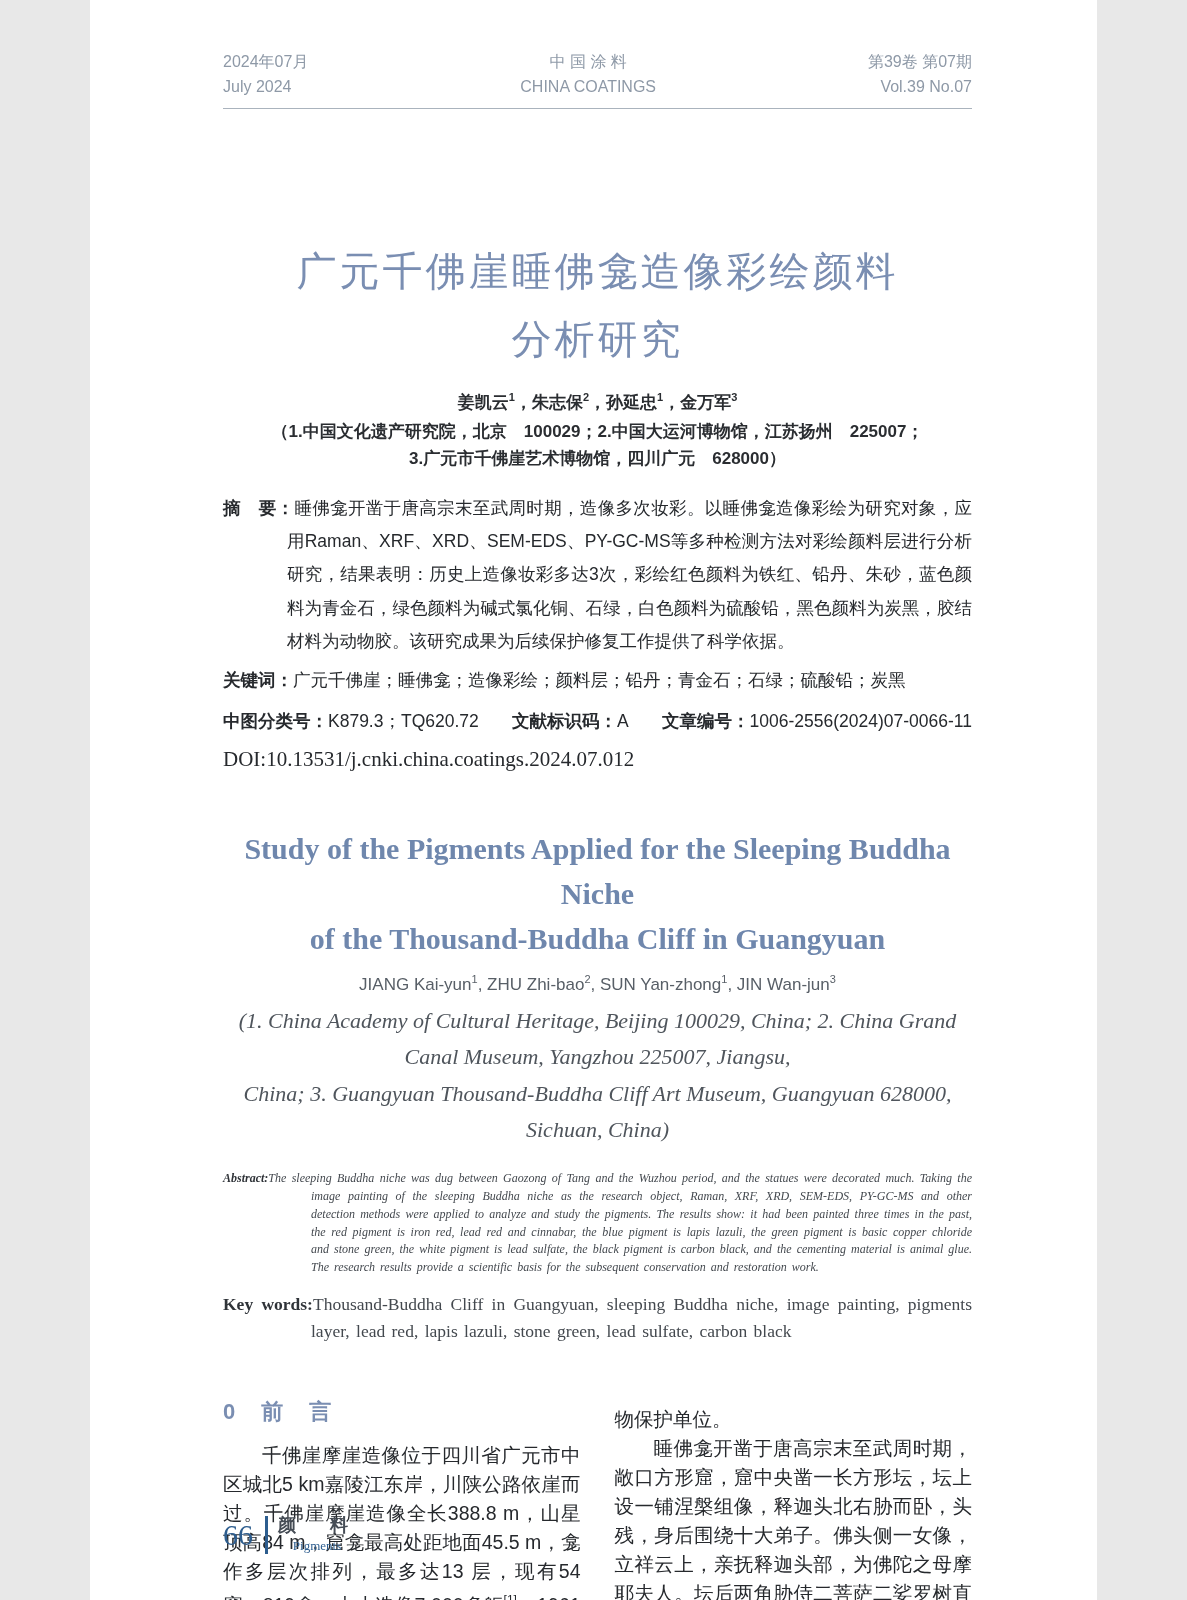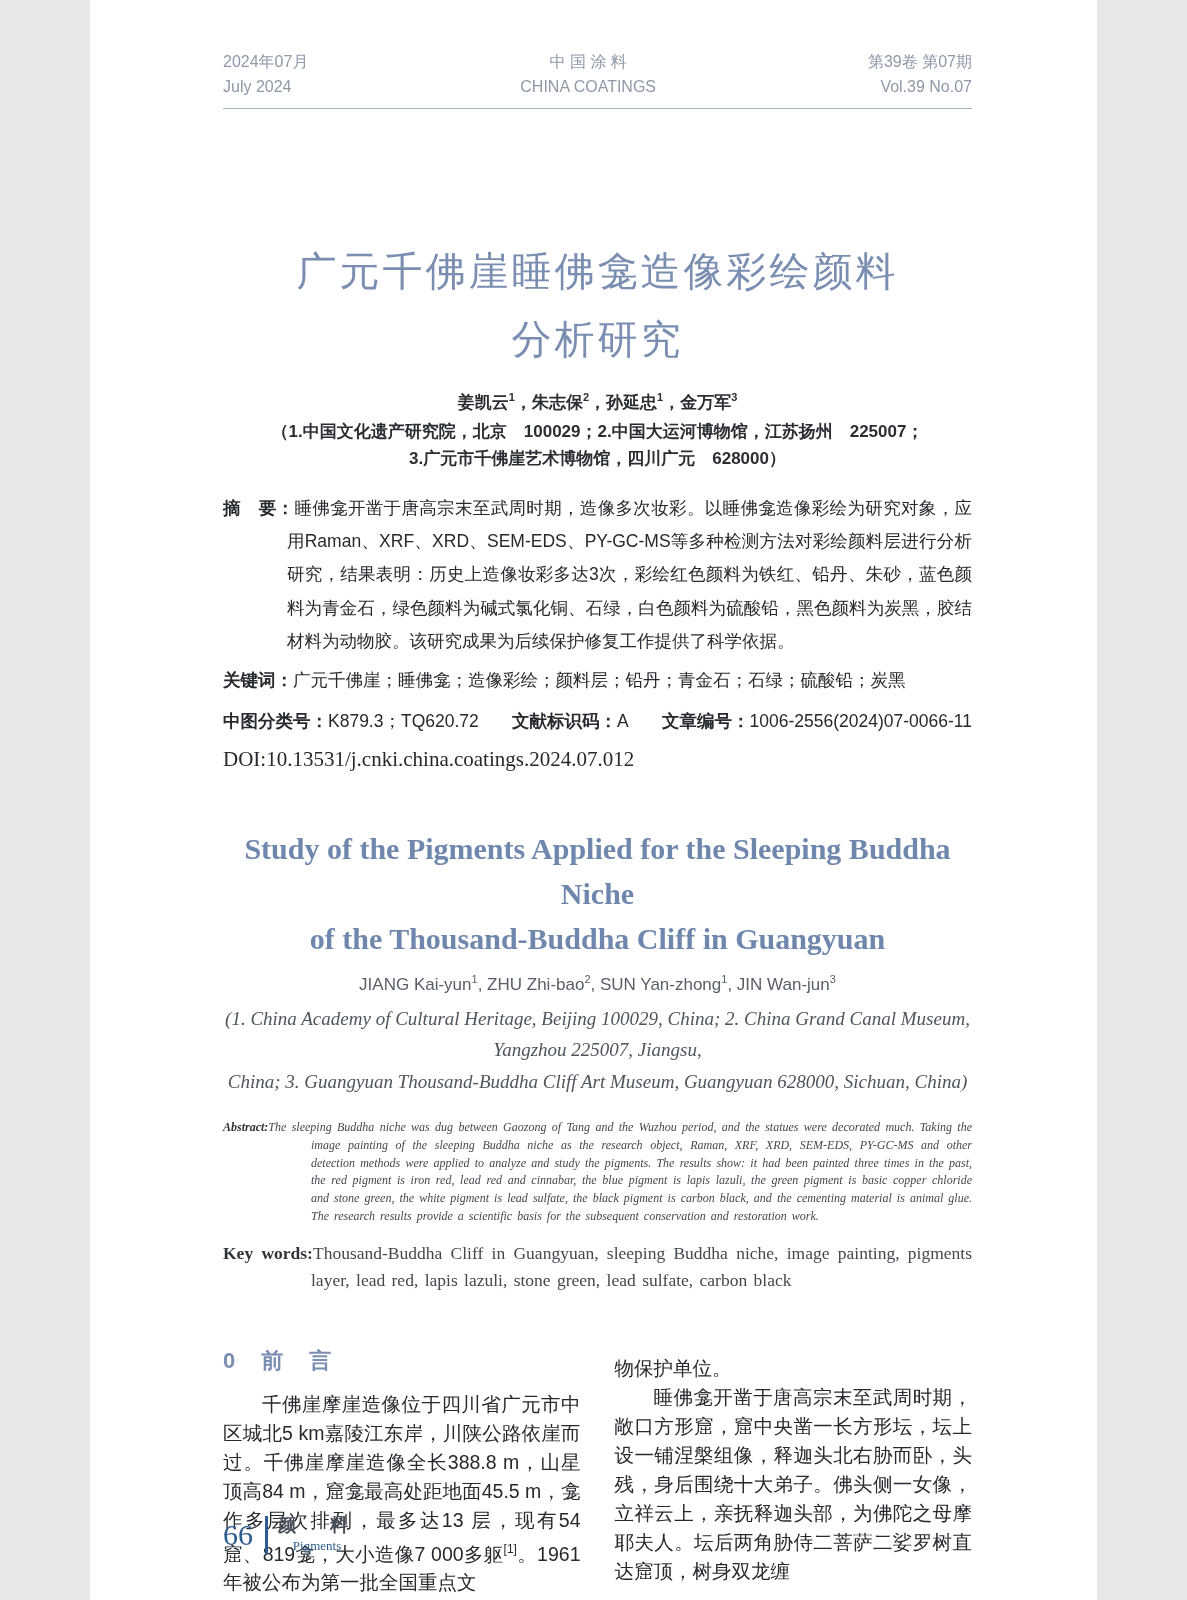"(1. China Academy of Cultural" .affiliation-en { font-size: 19px -> 22px }
